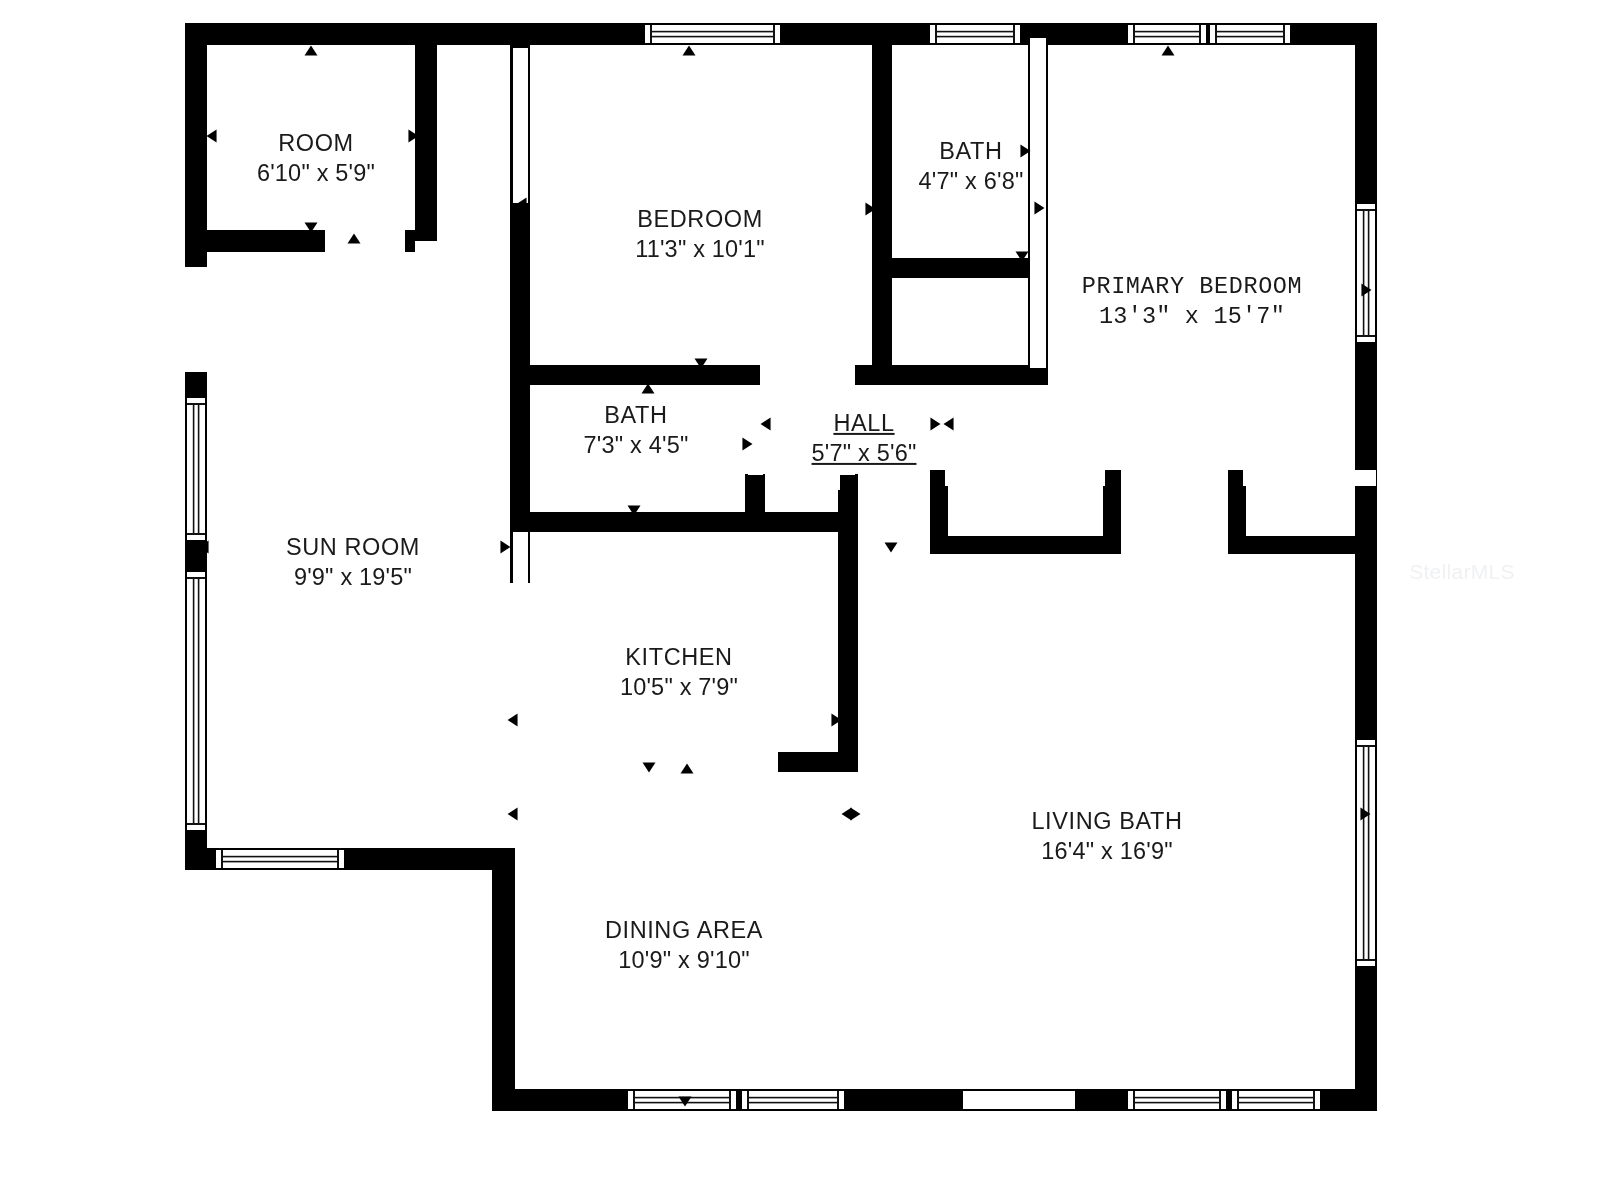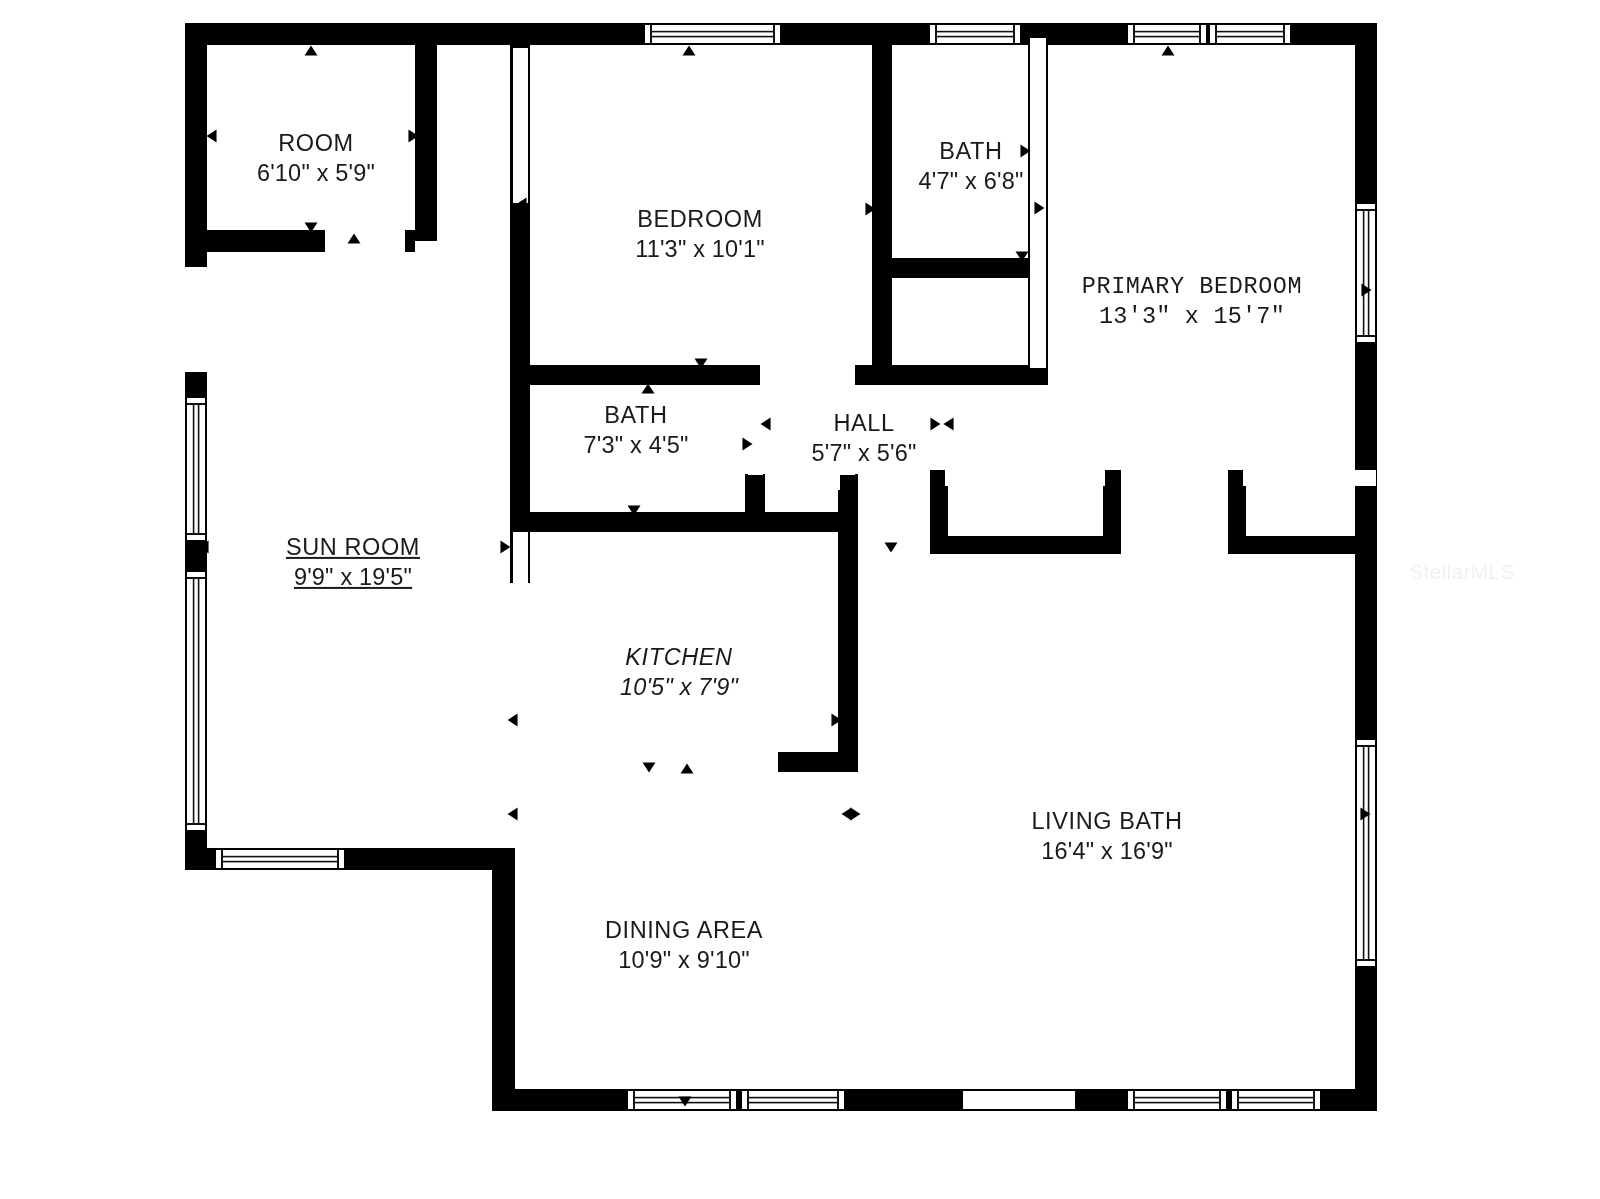"HALL" div.room-label { text-decoration: none -> underline }
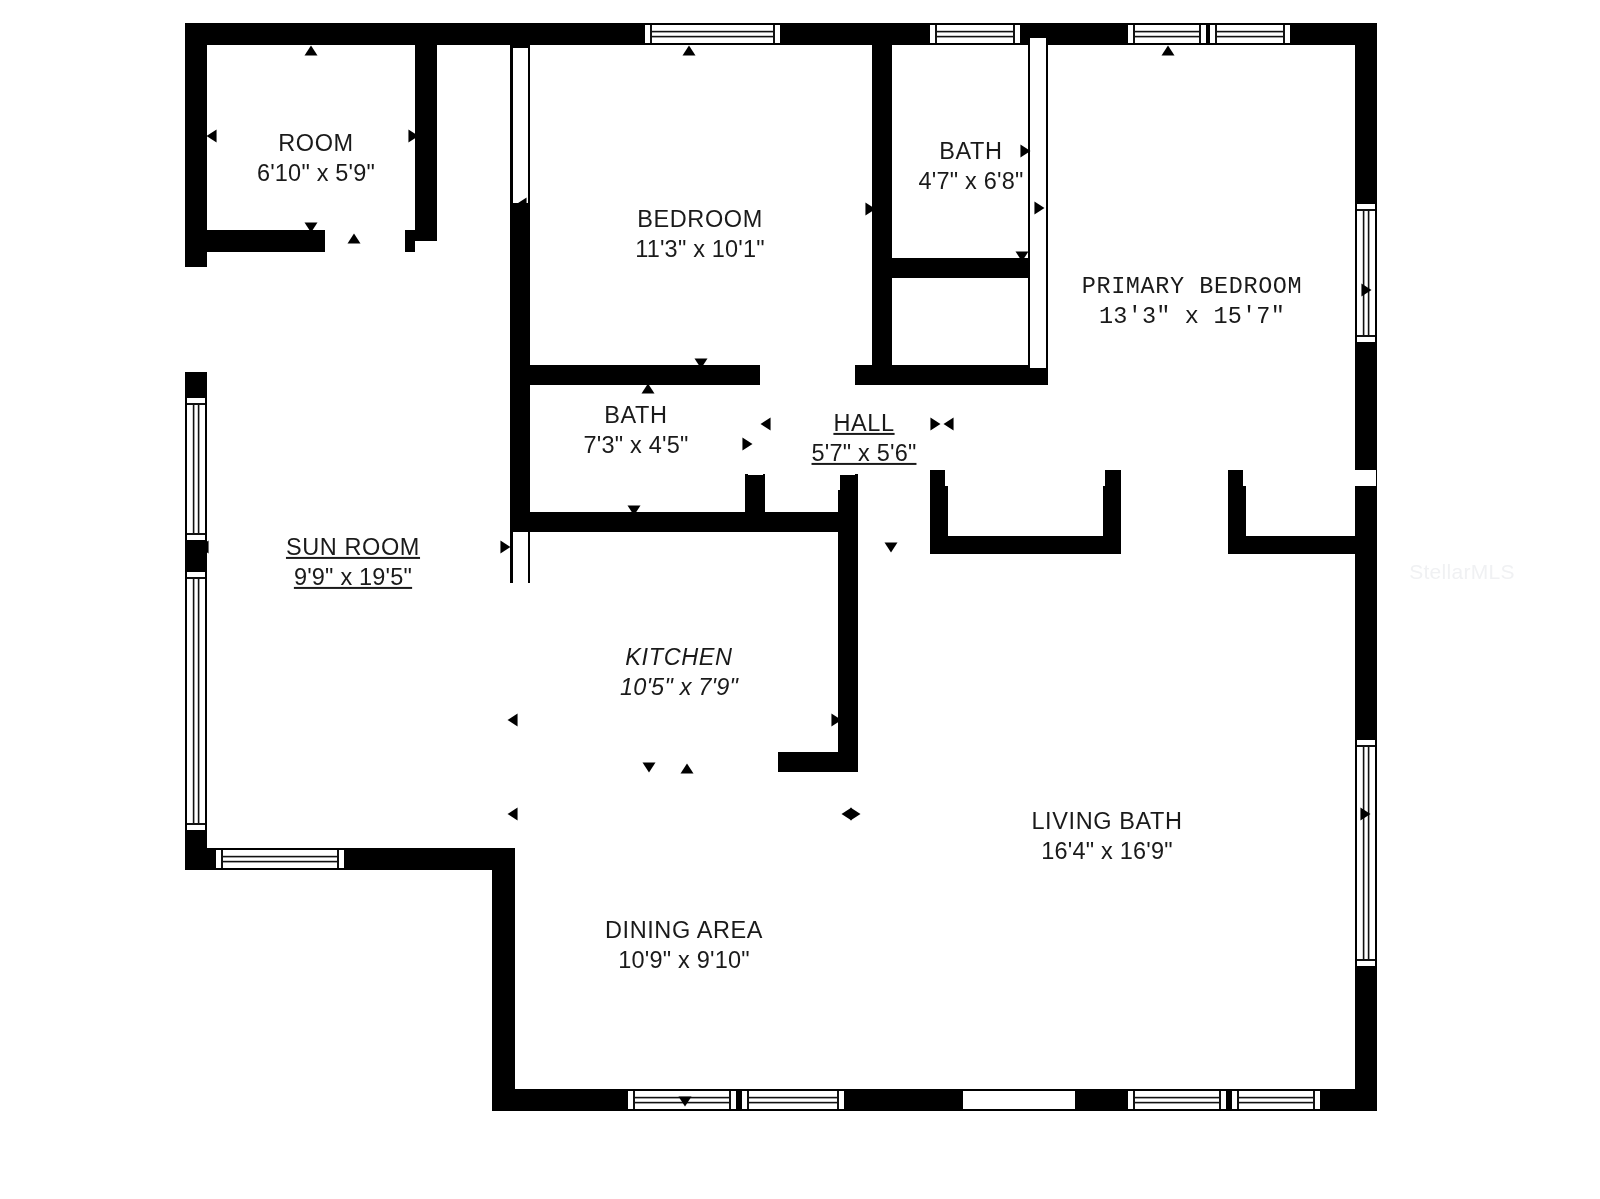"SUN ROOM" div.room-label { text-decoration: underline -> none }
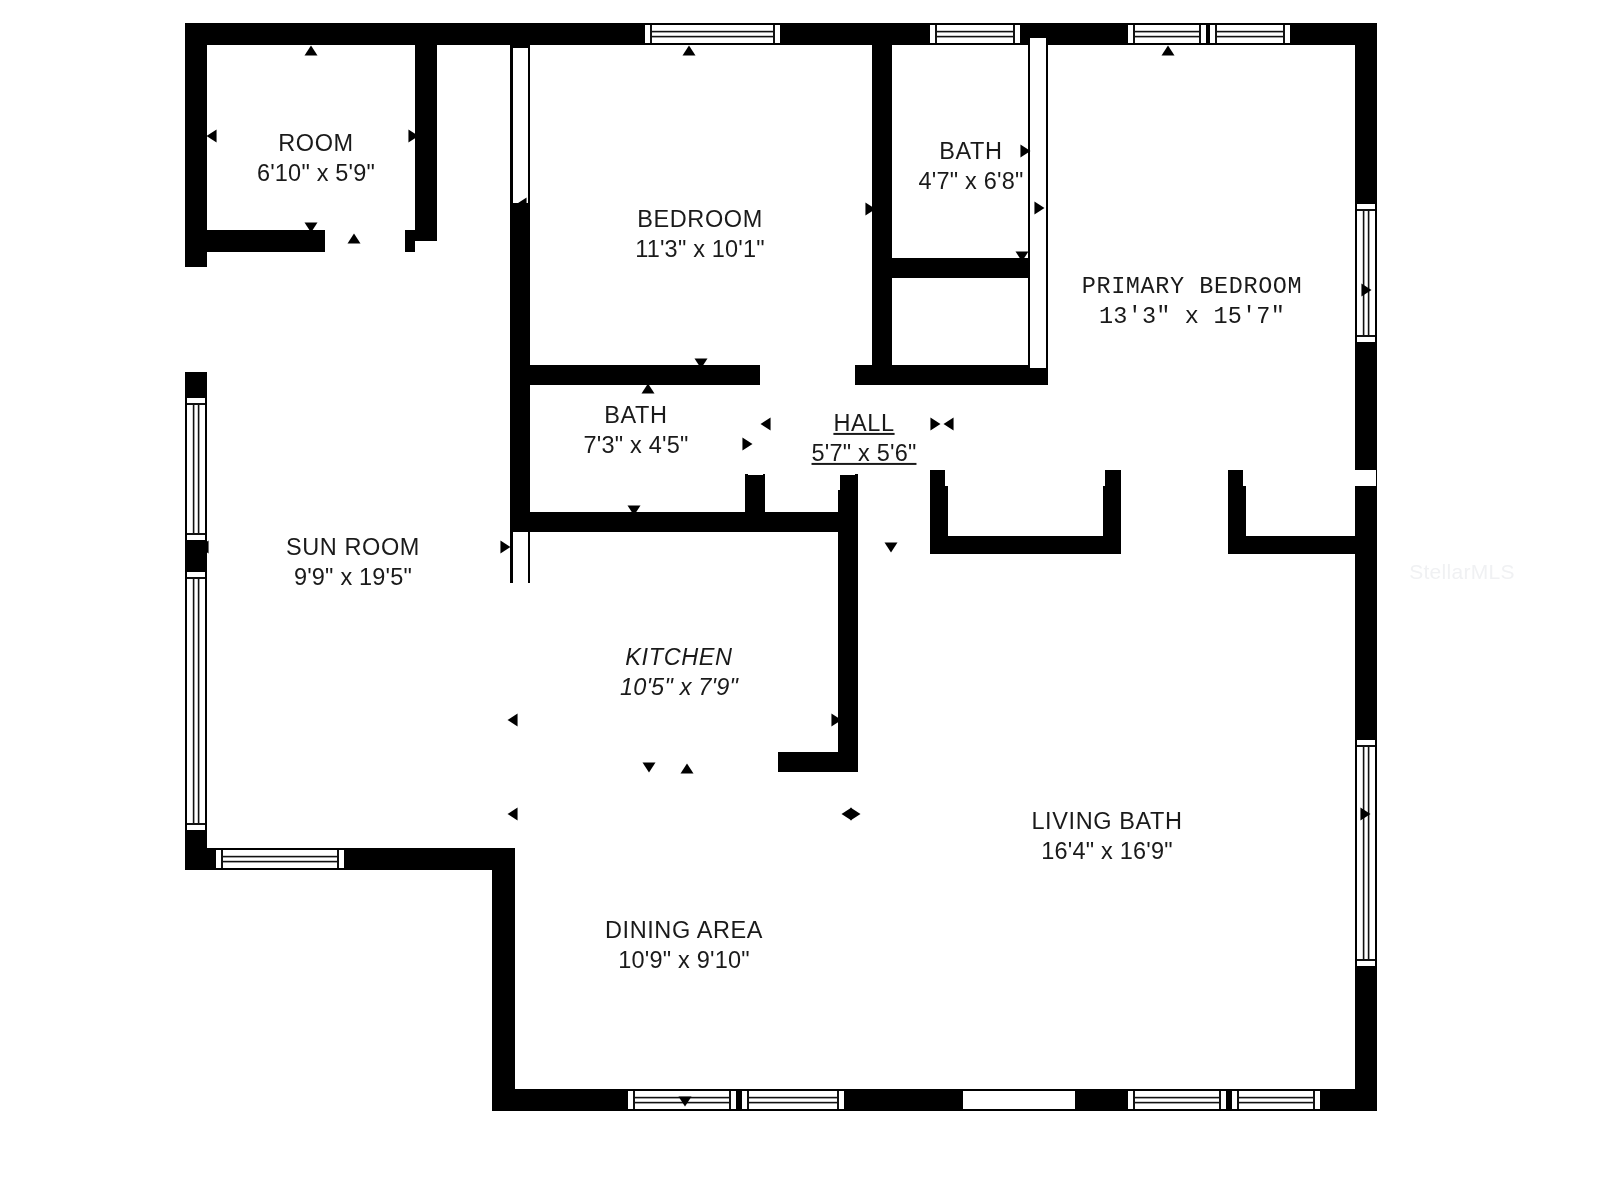"KITCHEN" div.room-label { font-style: italic -> none }
